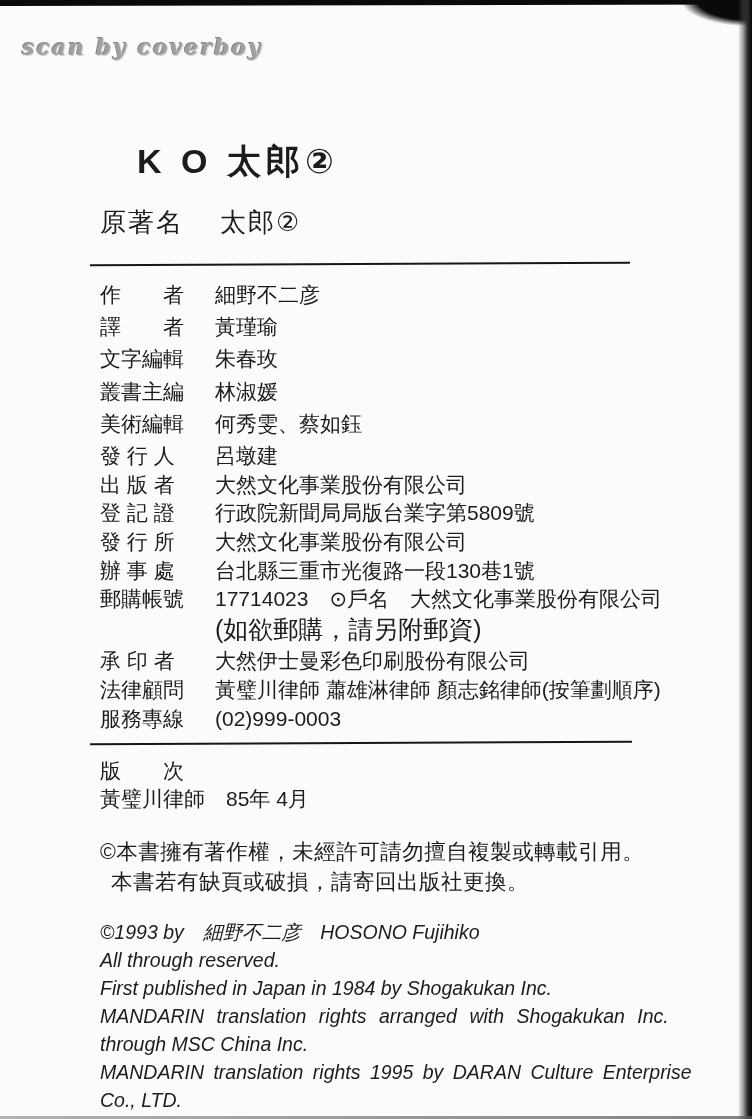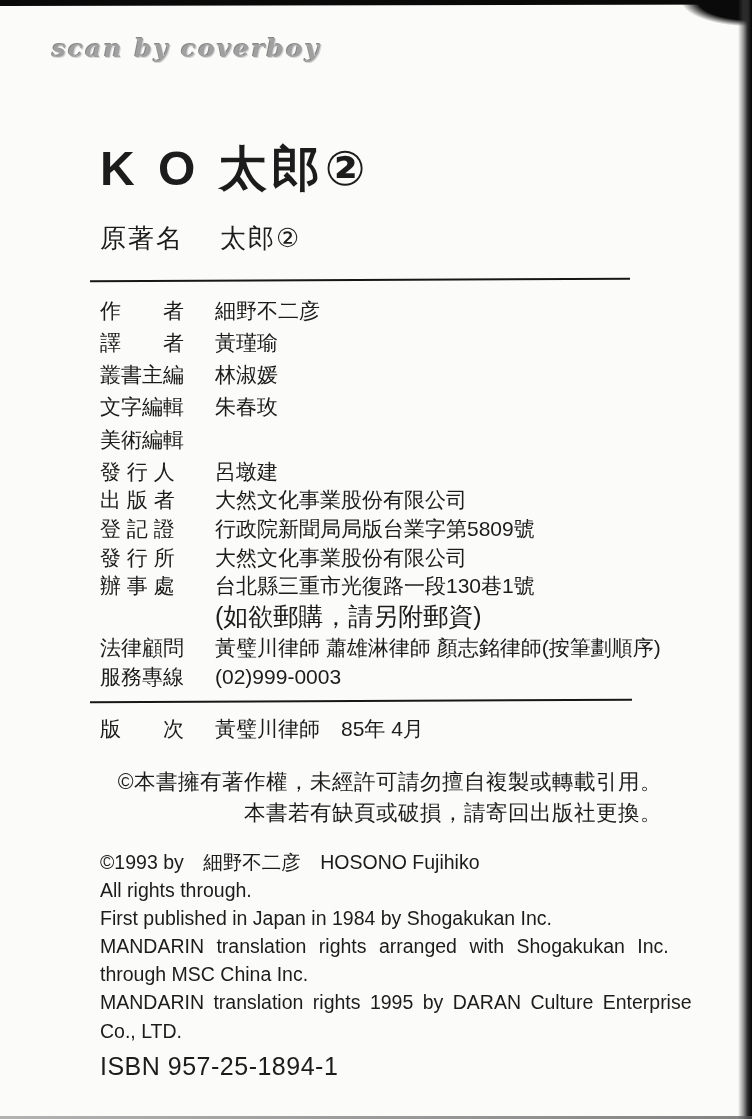"scan by coverboy" .watermark { font-size: 25px -> 22px; left: 52px -> 22px }
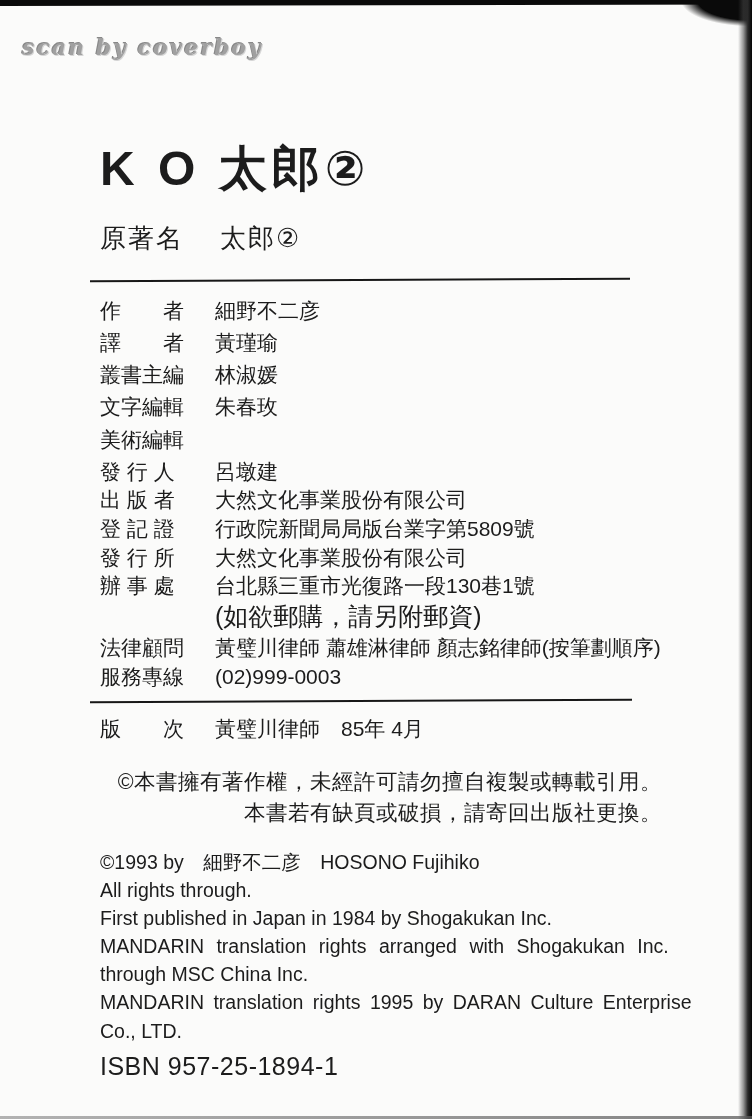"K O 太郎②" .title { font-size: 48px -> 34px; margin-left: none -> 37px }
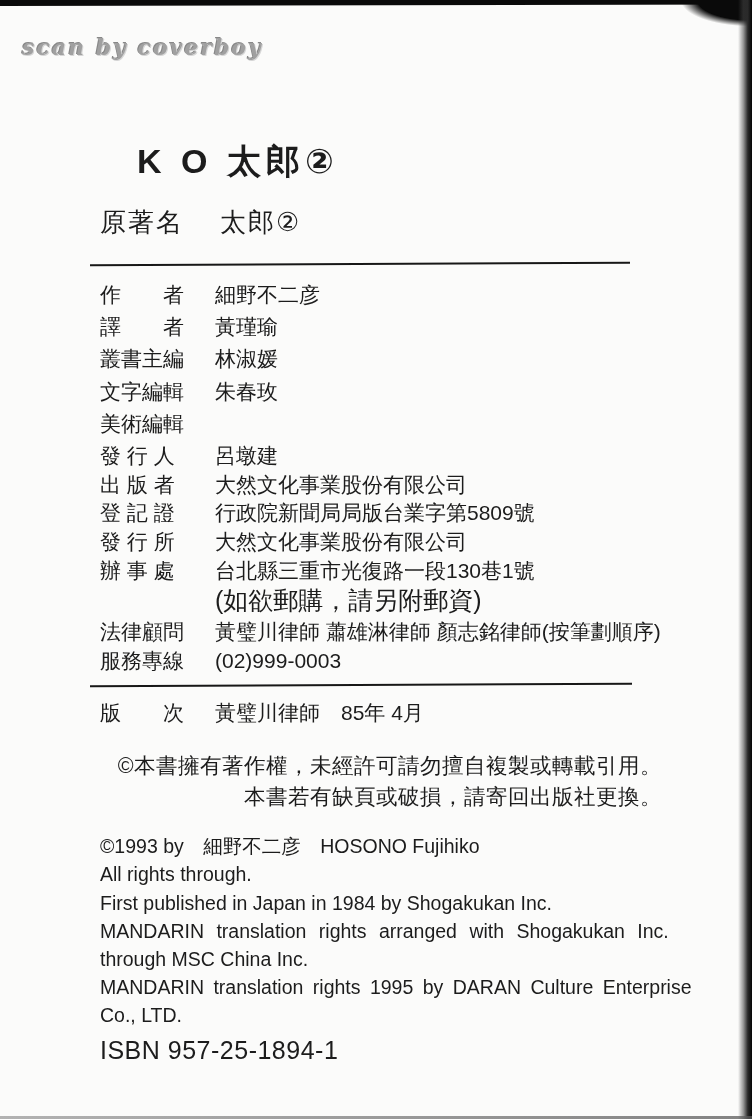"叢書主編" div.row { order: before "文字編輯" -> after "文字編輯" }
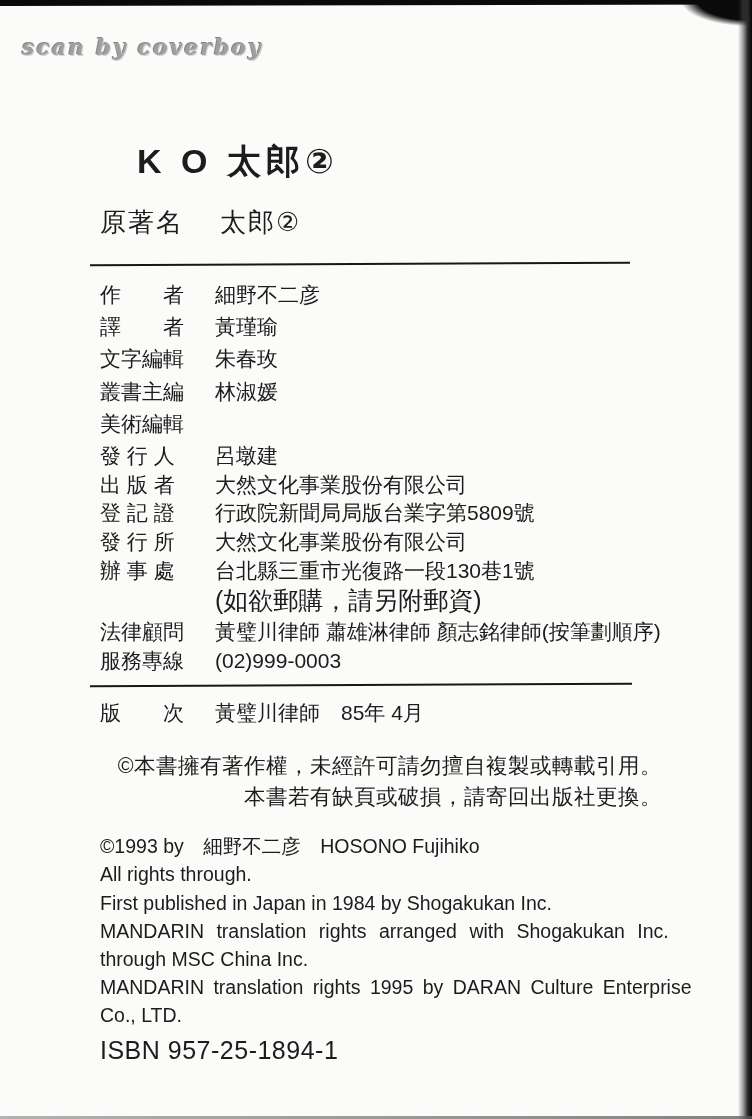"何秀雯、蔡如鈺" span.val { html: none -> <span>何秀雯、蔡如鈺</span> }
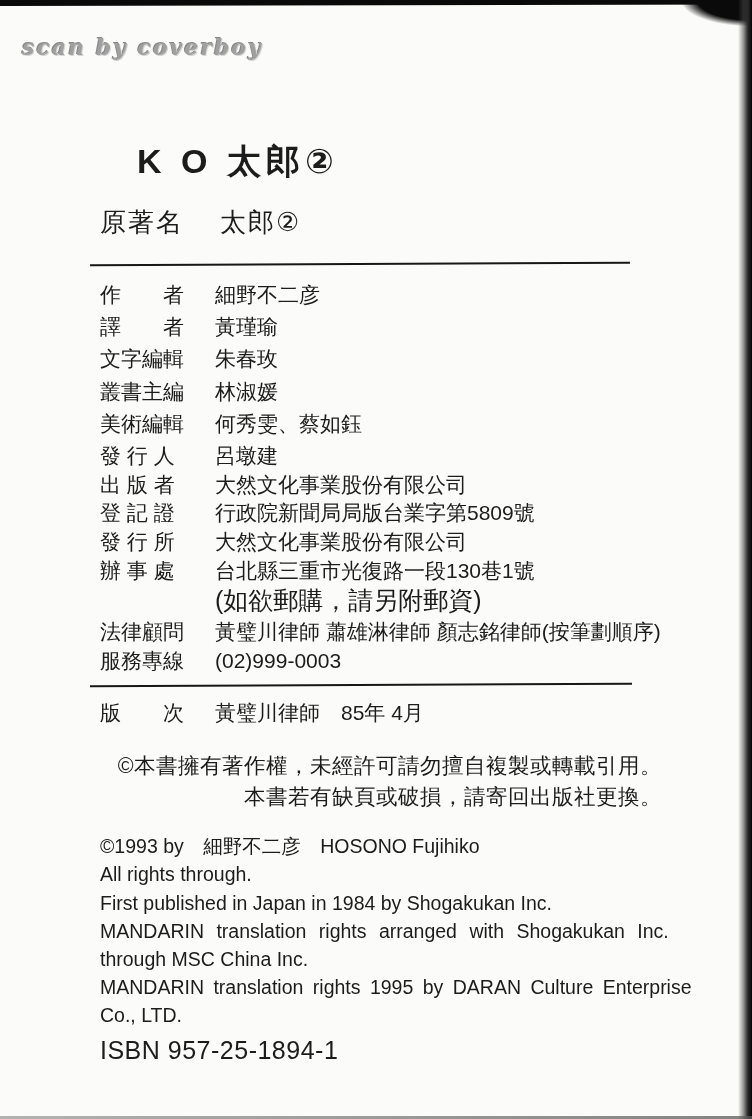"郵購帳號" div.row { html: none -> <div> <span>郵購帳號</span> <span>17714023 ⊙戶名 大然文化事業股份有限公司</span> </div> }
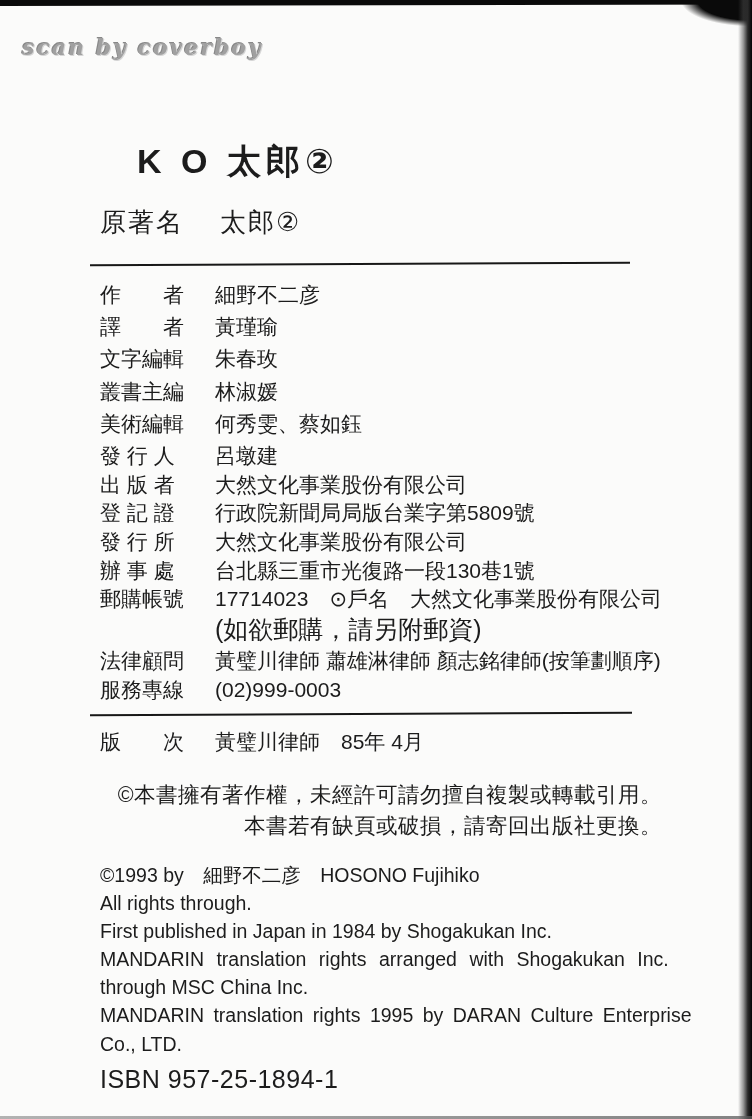"承 印 者" div.row { html: none -> <div> <span>承 印 者</span> <span>大然伊士曼彩色印刷股份有限公司</span> </div> }
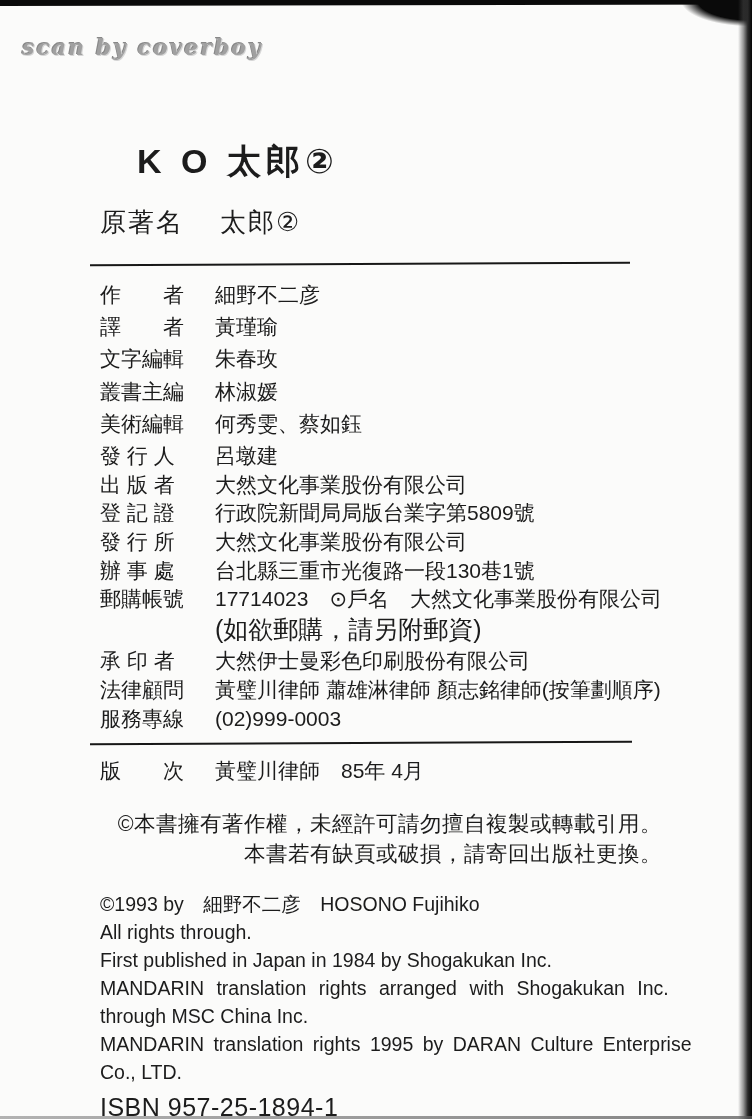"版 次" .edition { flex-direction: none -> column }
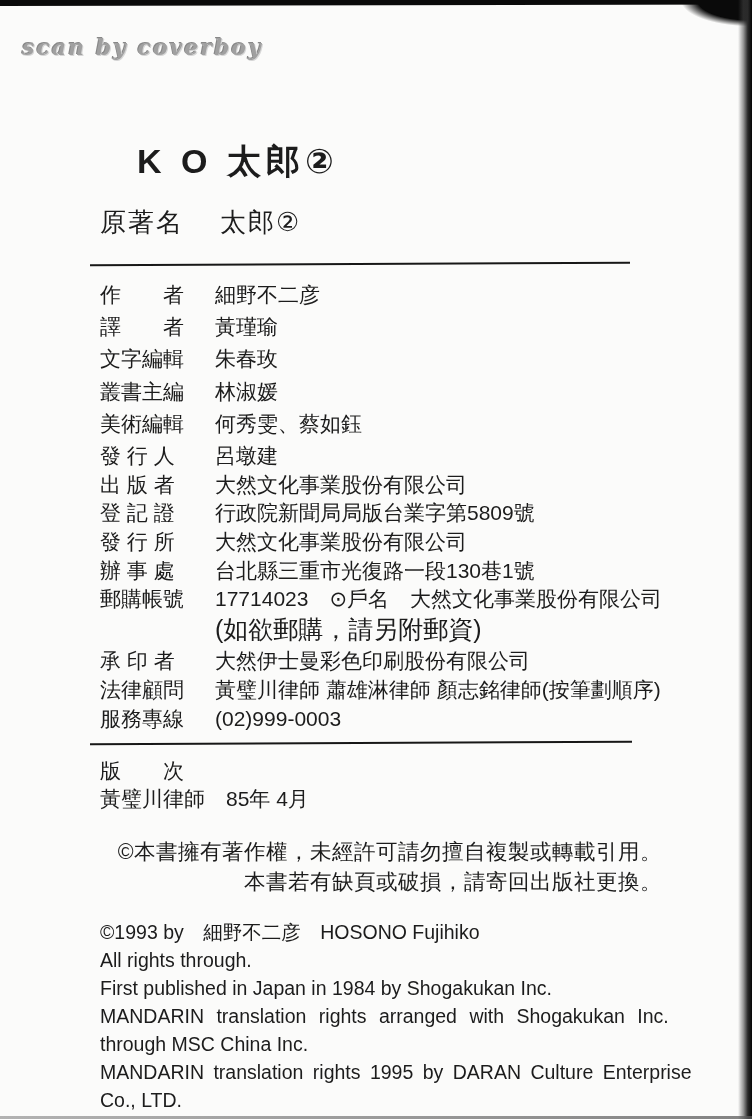"©本書擁有著作權，未經許可請勿擅自複製或轉載引用。" .notices { text-align: right -> none }
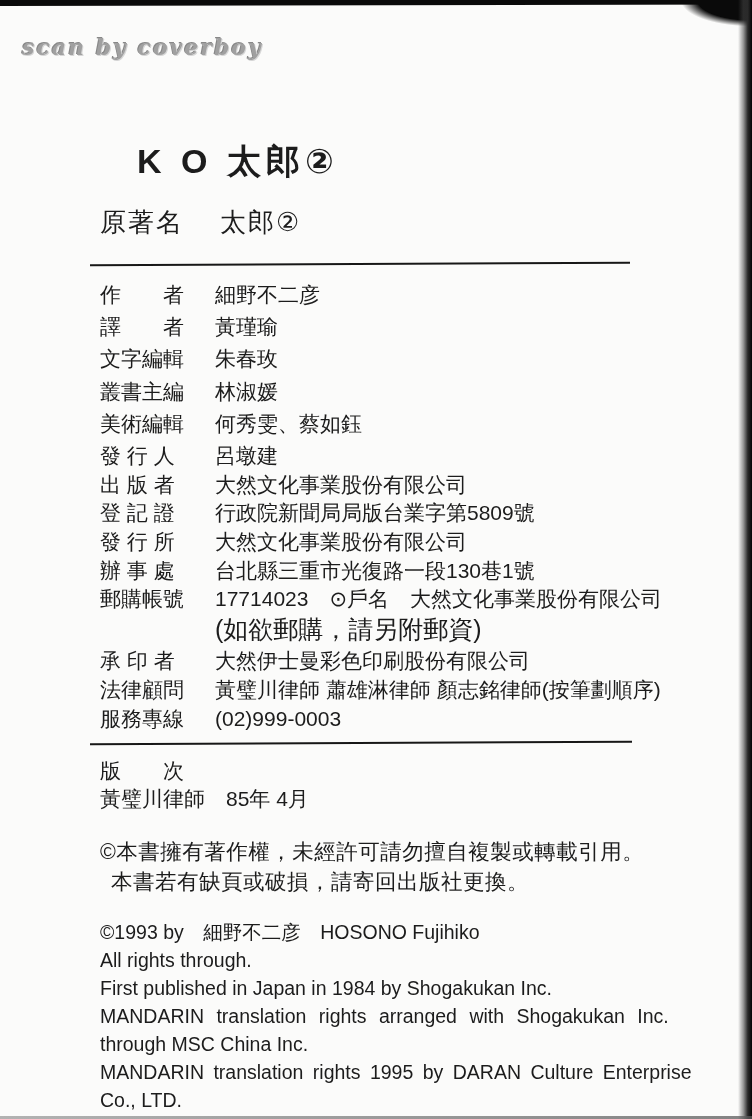"©1993 by 細野不二彦 HOSONO Fujihiko" .rights { font-style: none -> italic }
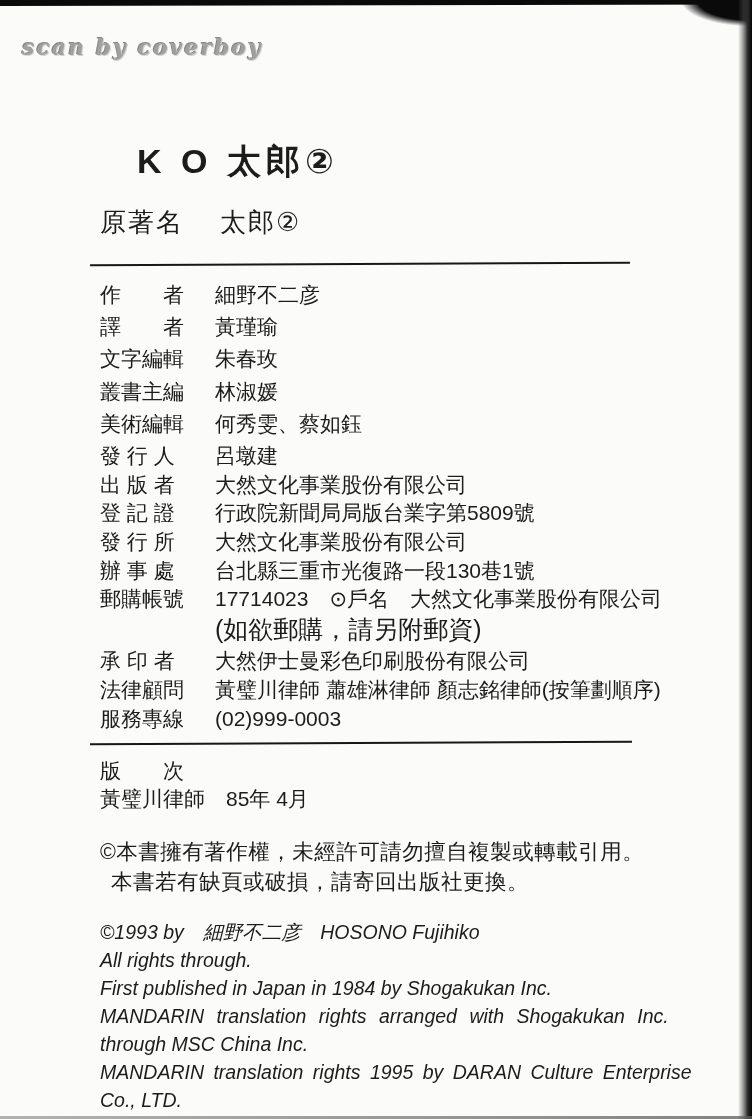"All rights through." div.r-line { text: rights through -> through reserved }
